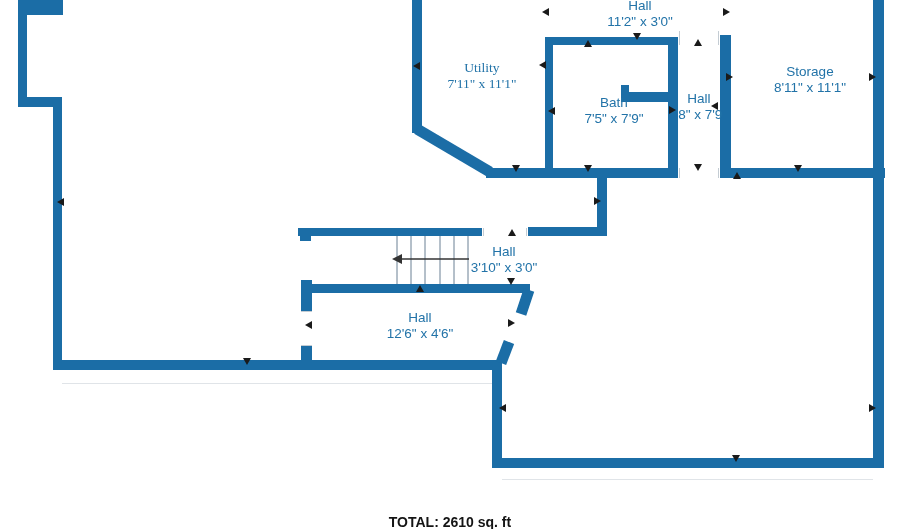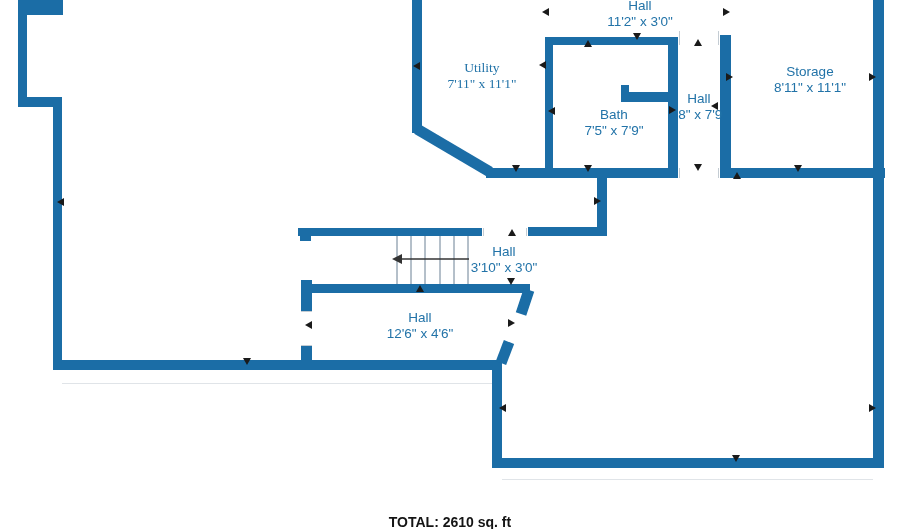"Bath" div.label { margin-top: 12px -> none }
